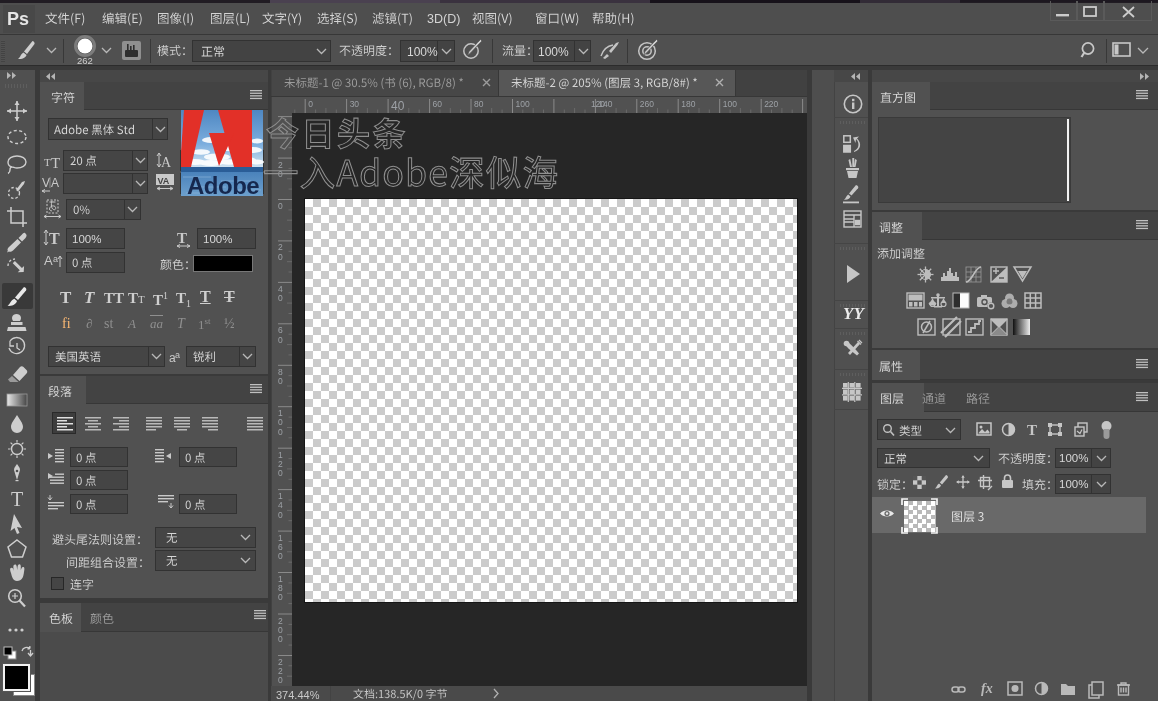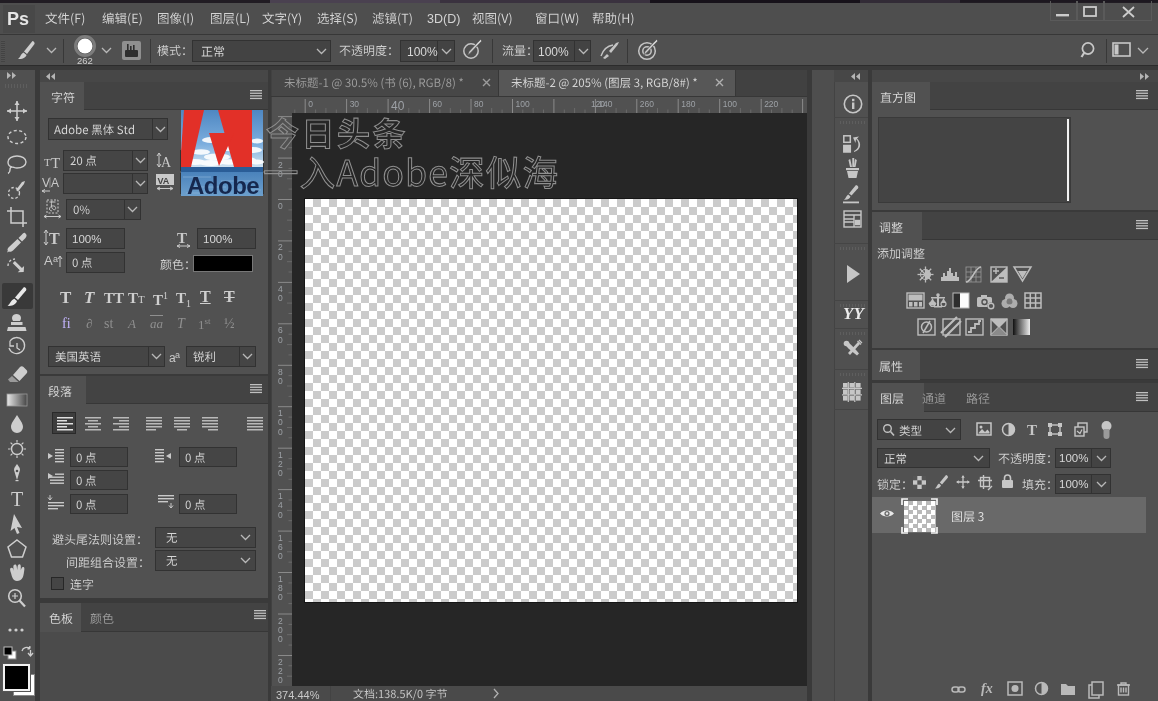"fi" div.lat { color: #c4b5fd -> #fdba74 }
